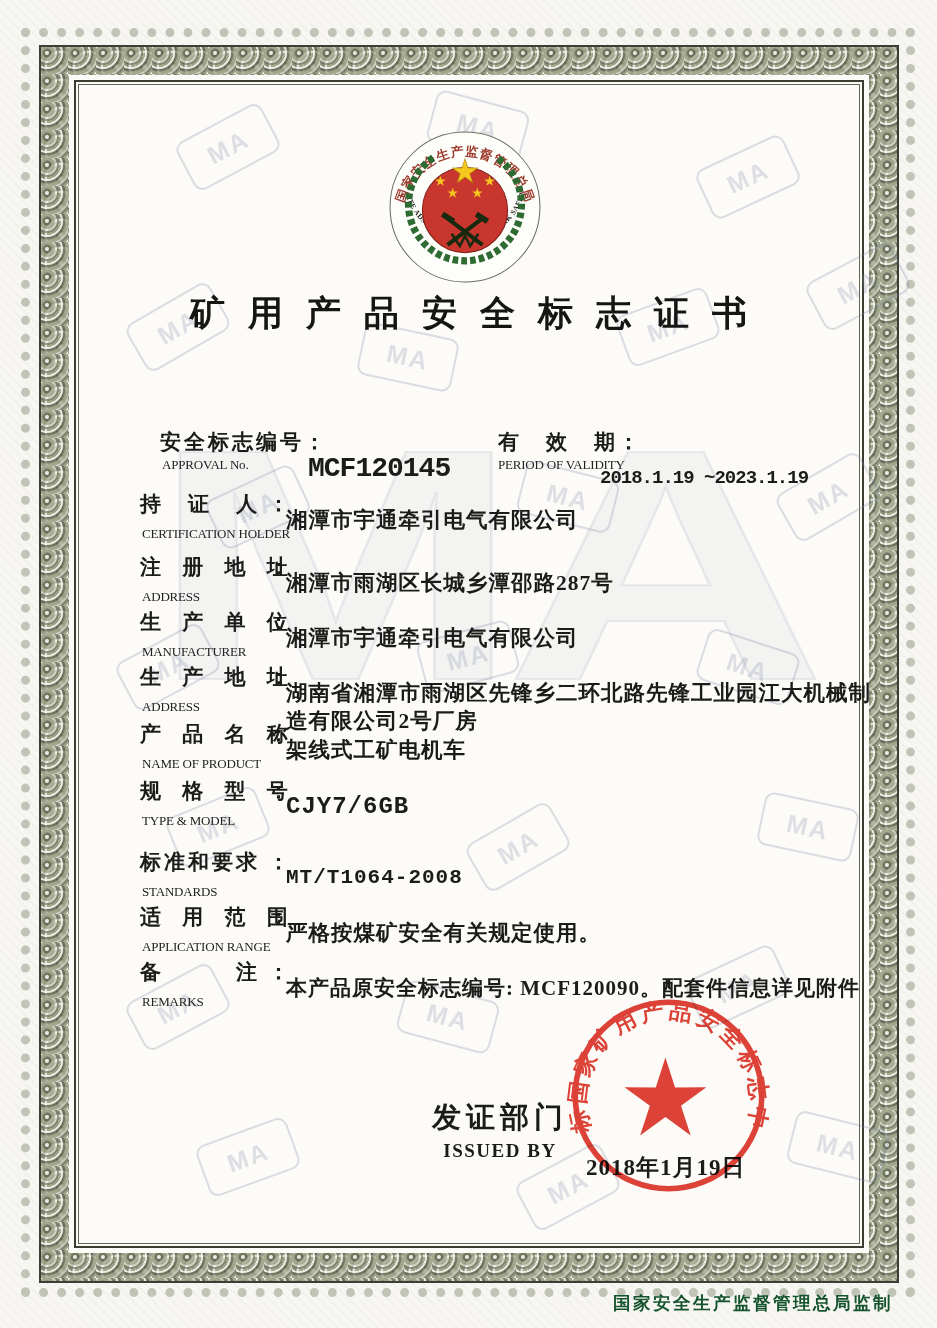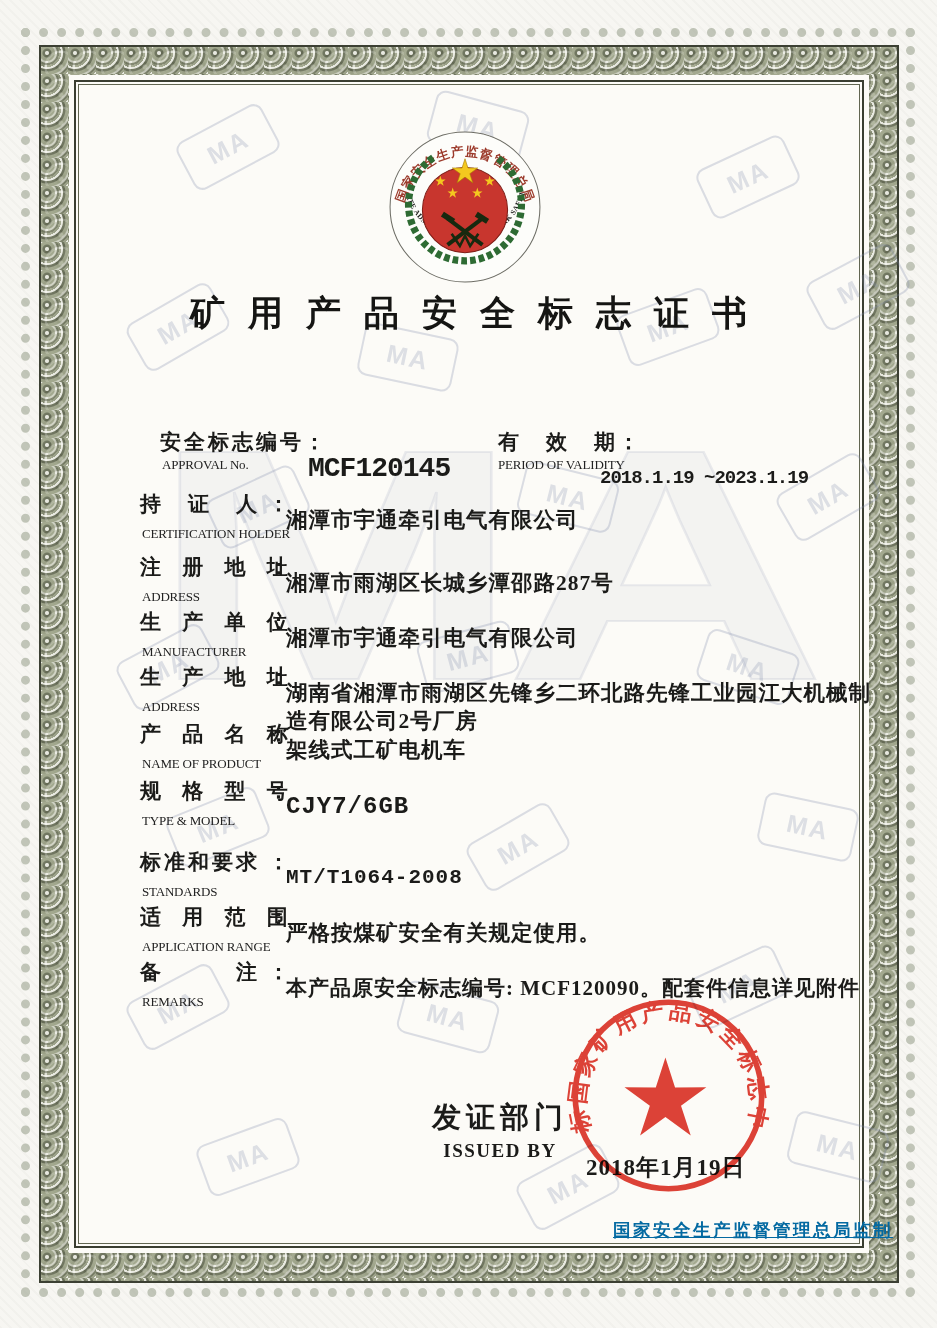"国家安全生产监督管理总局监制" .publisher { color: #0369a1 -> #14532d; text-decoration: underline -> none; top: 1218px -> 1291px }
